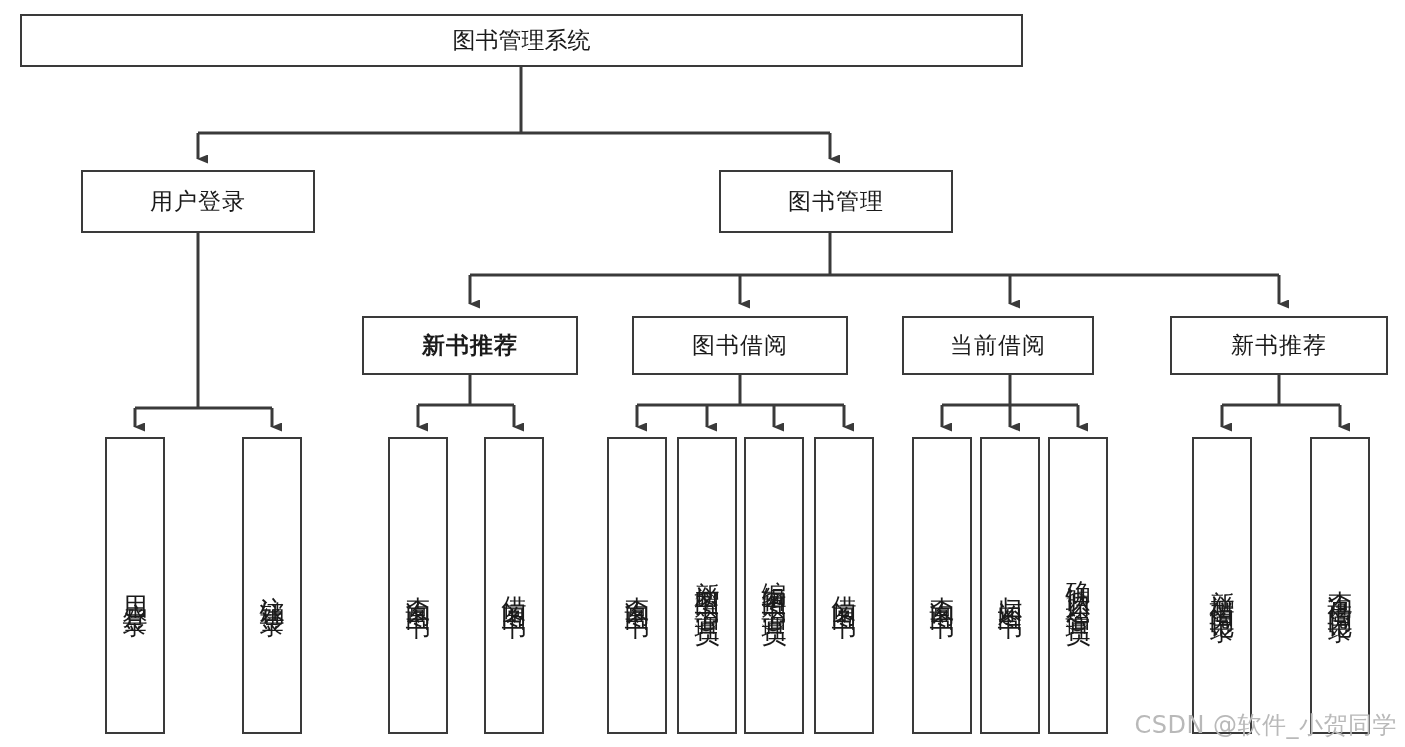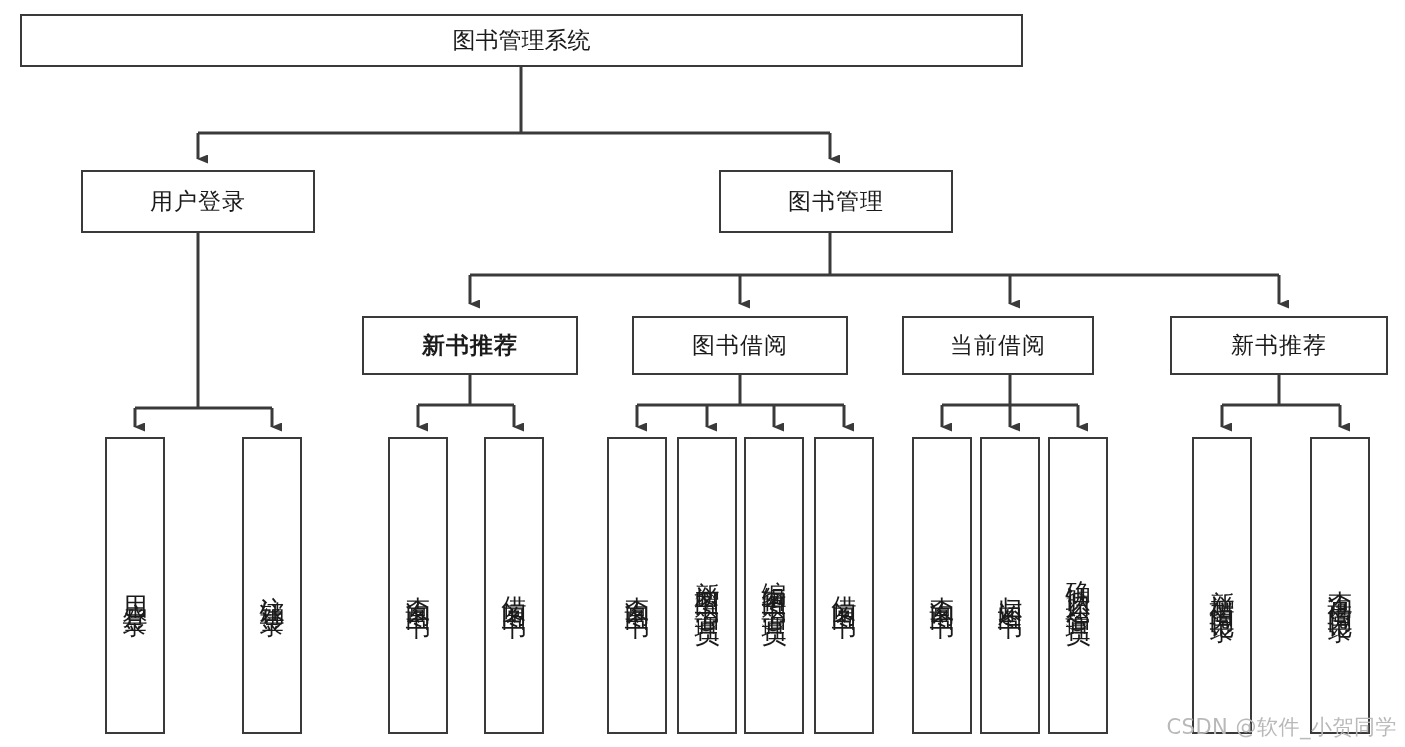"CSDN @软件_小贺同学" .watermark { font-size: 21px -> 24px }
